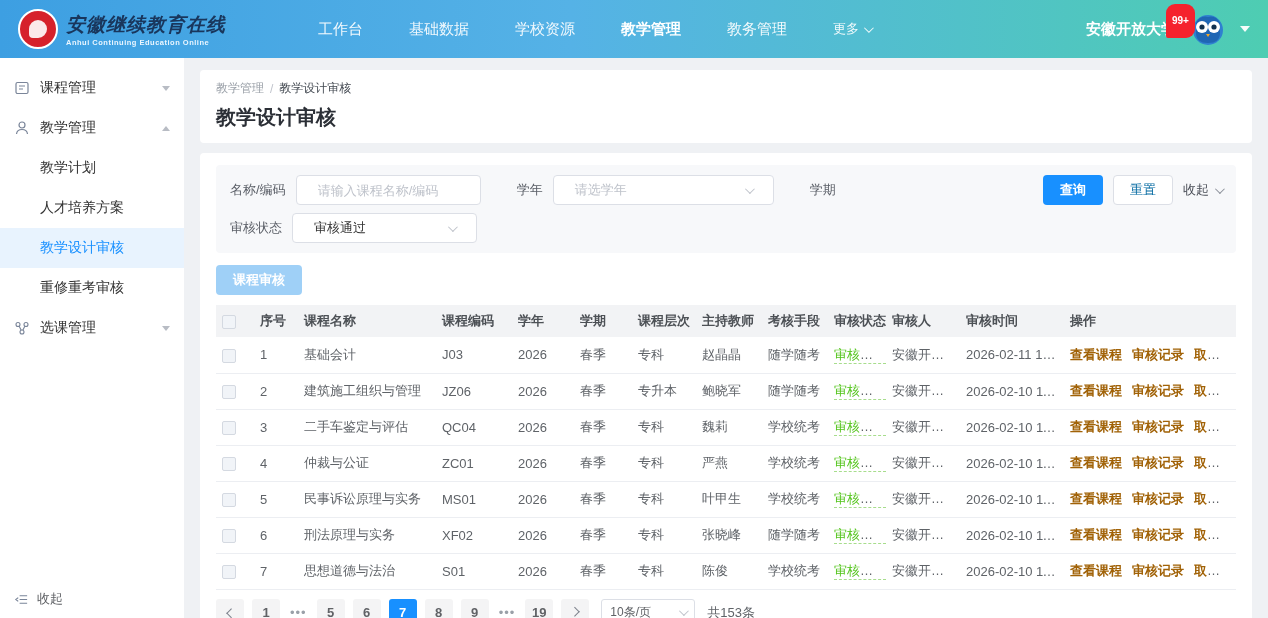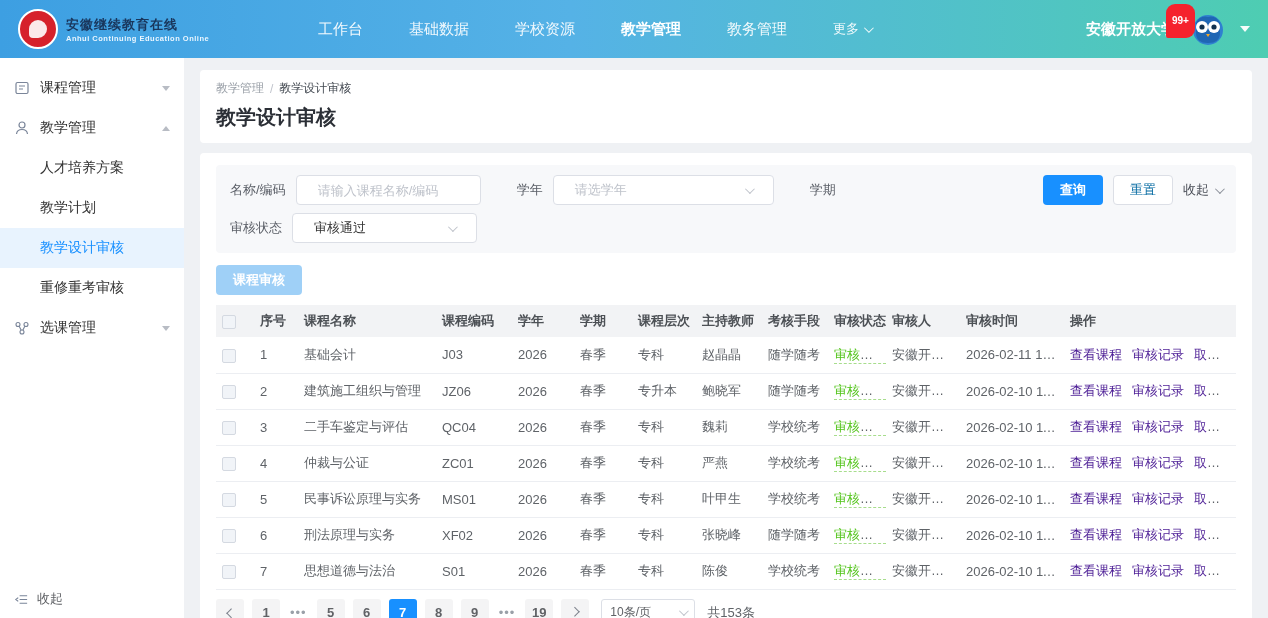"安徽继续教育在线" .logo-text-cn { font-size: 13px -> 19px; font-style: none -> italic }
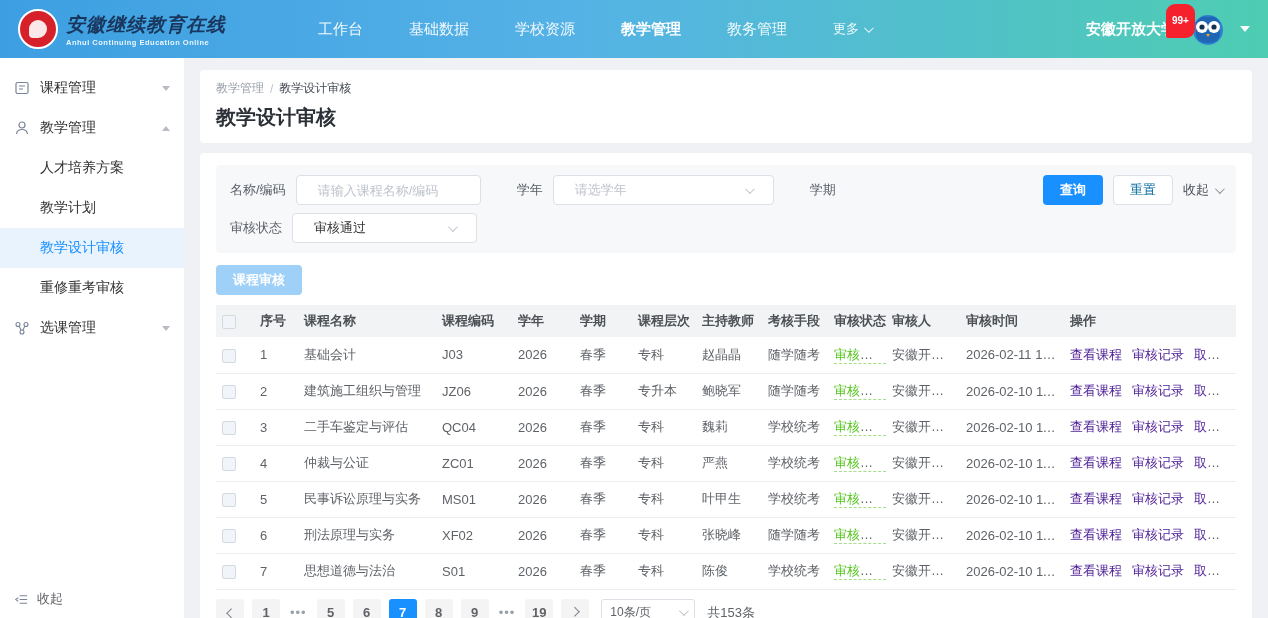"人才培养方案" div.submenu-item { order: before "教学计划" -> after "教学计划" }
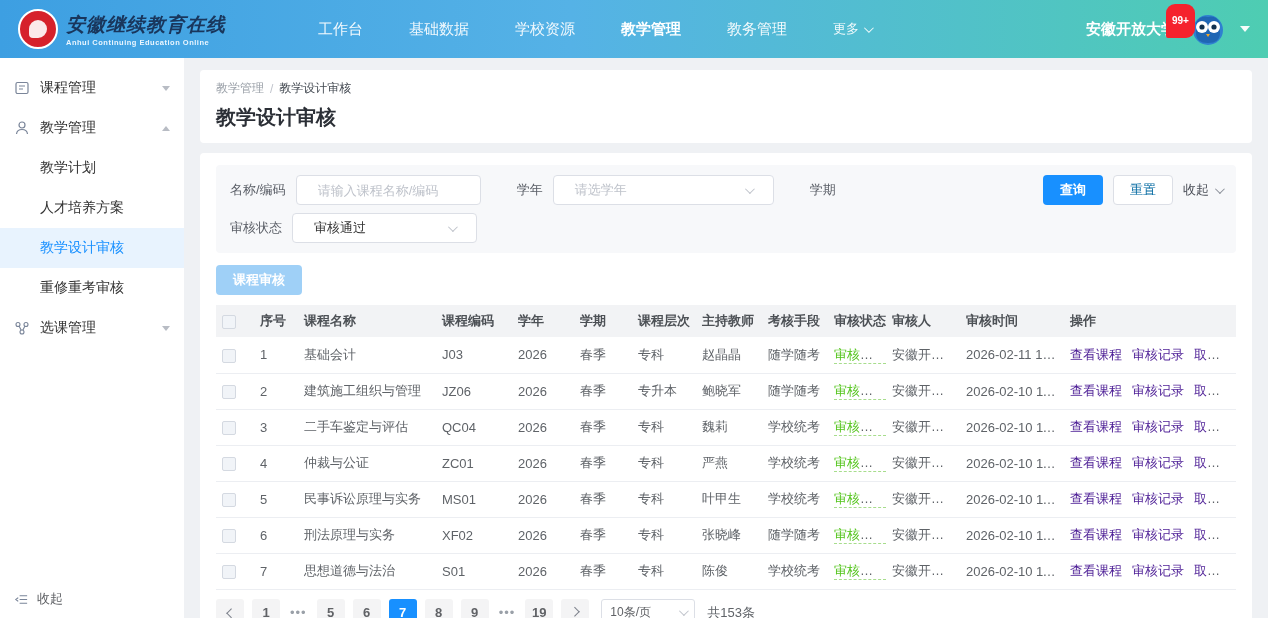"查看课程" .action-link { color: #4c1d95 -> #a16207; font-weight: normal -> bold }
